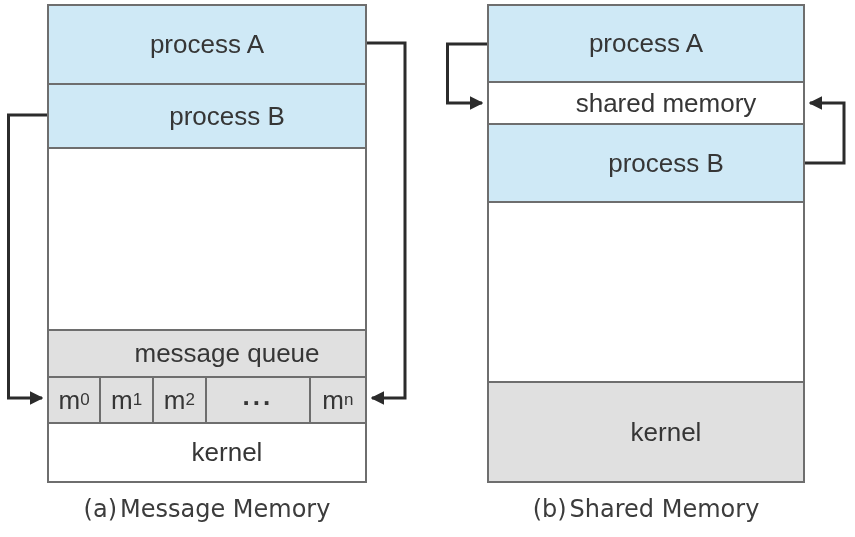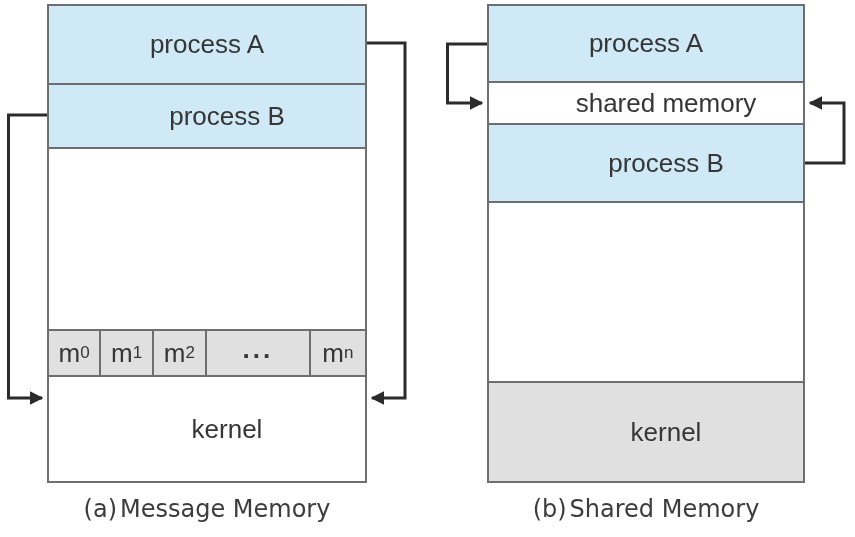"message queue" div.band { html: none -> <div> <span>message queue</span> </div> }
